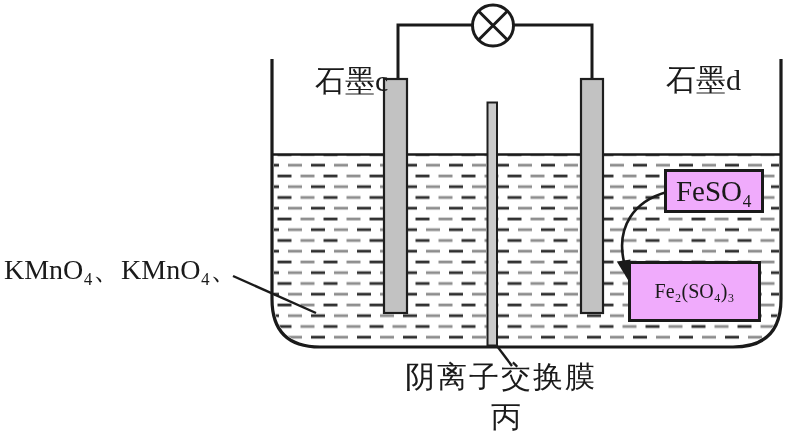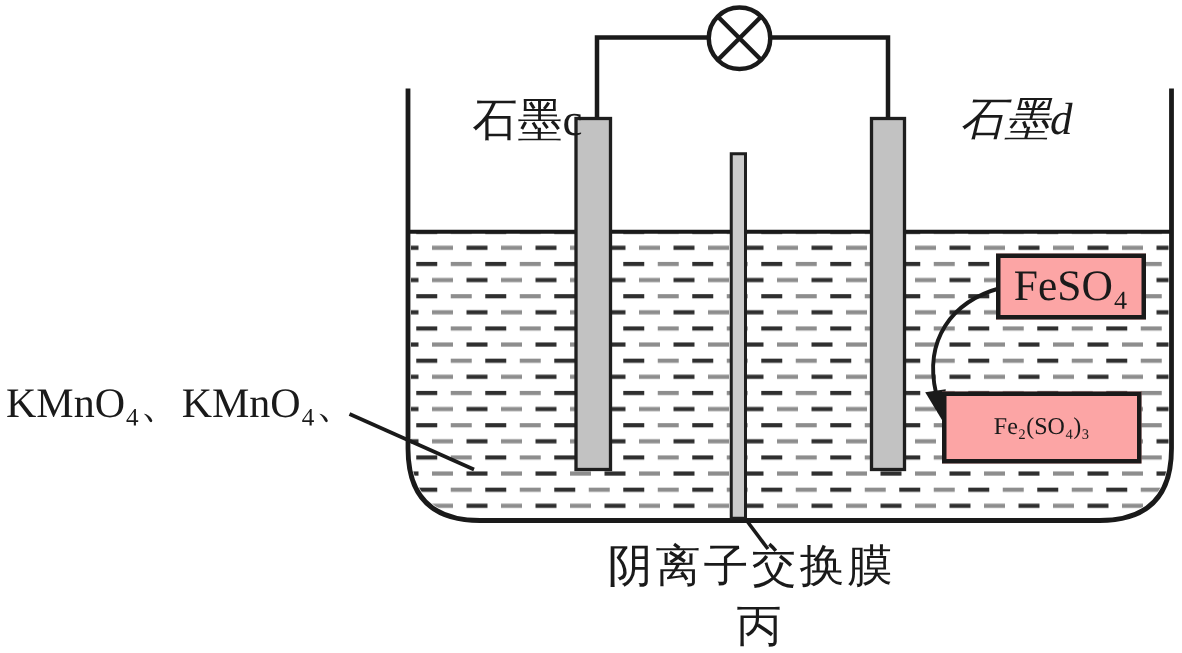"石墨d" .pos-graphite-d { font-style: italic -> none; left: 616px -> 642px }
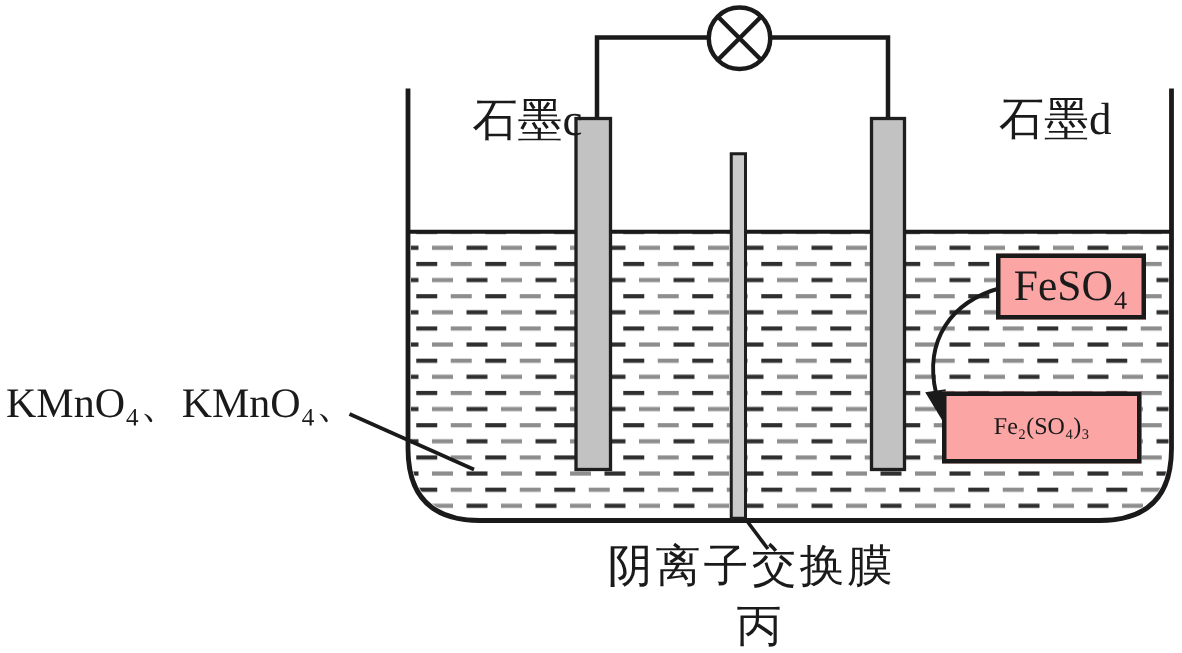"FeSO₄" .chem-box { background: #fca5a5 -> #f0abfc }
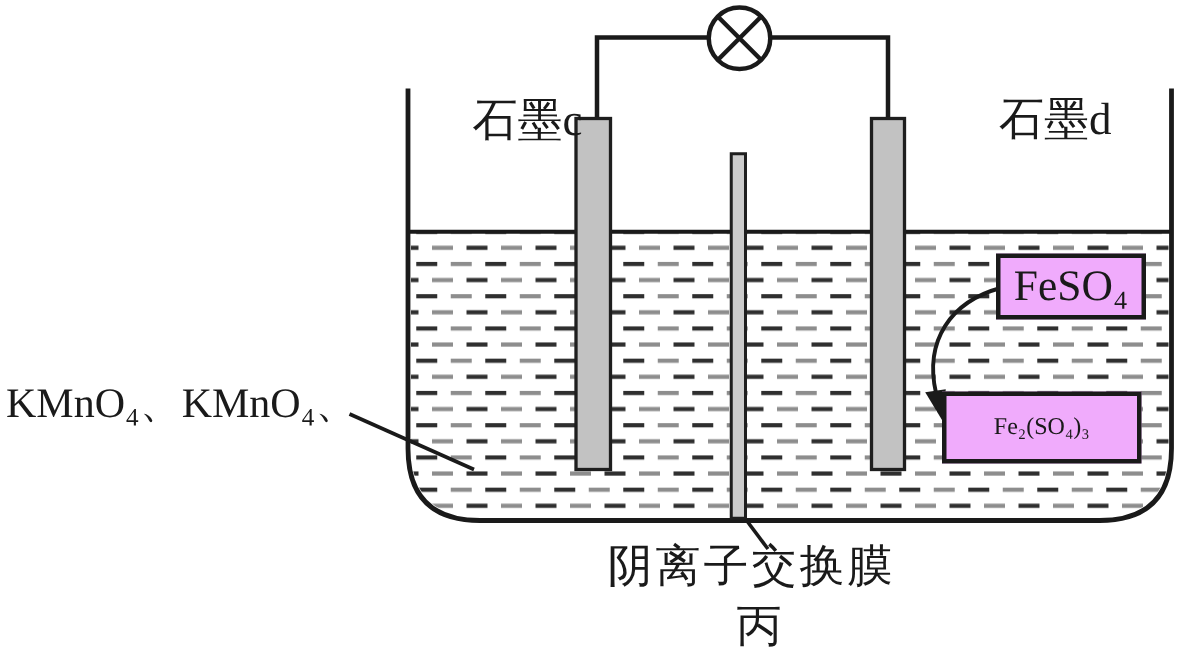"Fe₂(SO₄)₃" .chem-box.fe2so43 { font-size: 16px -> 20px; height: 48px -> 61px }
